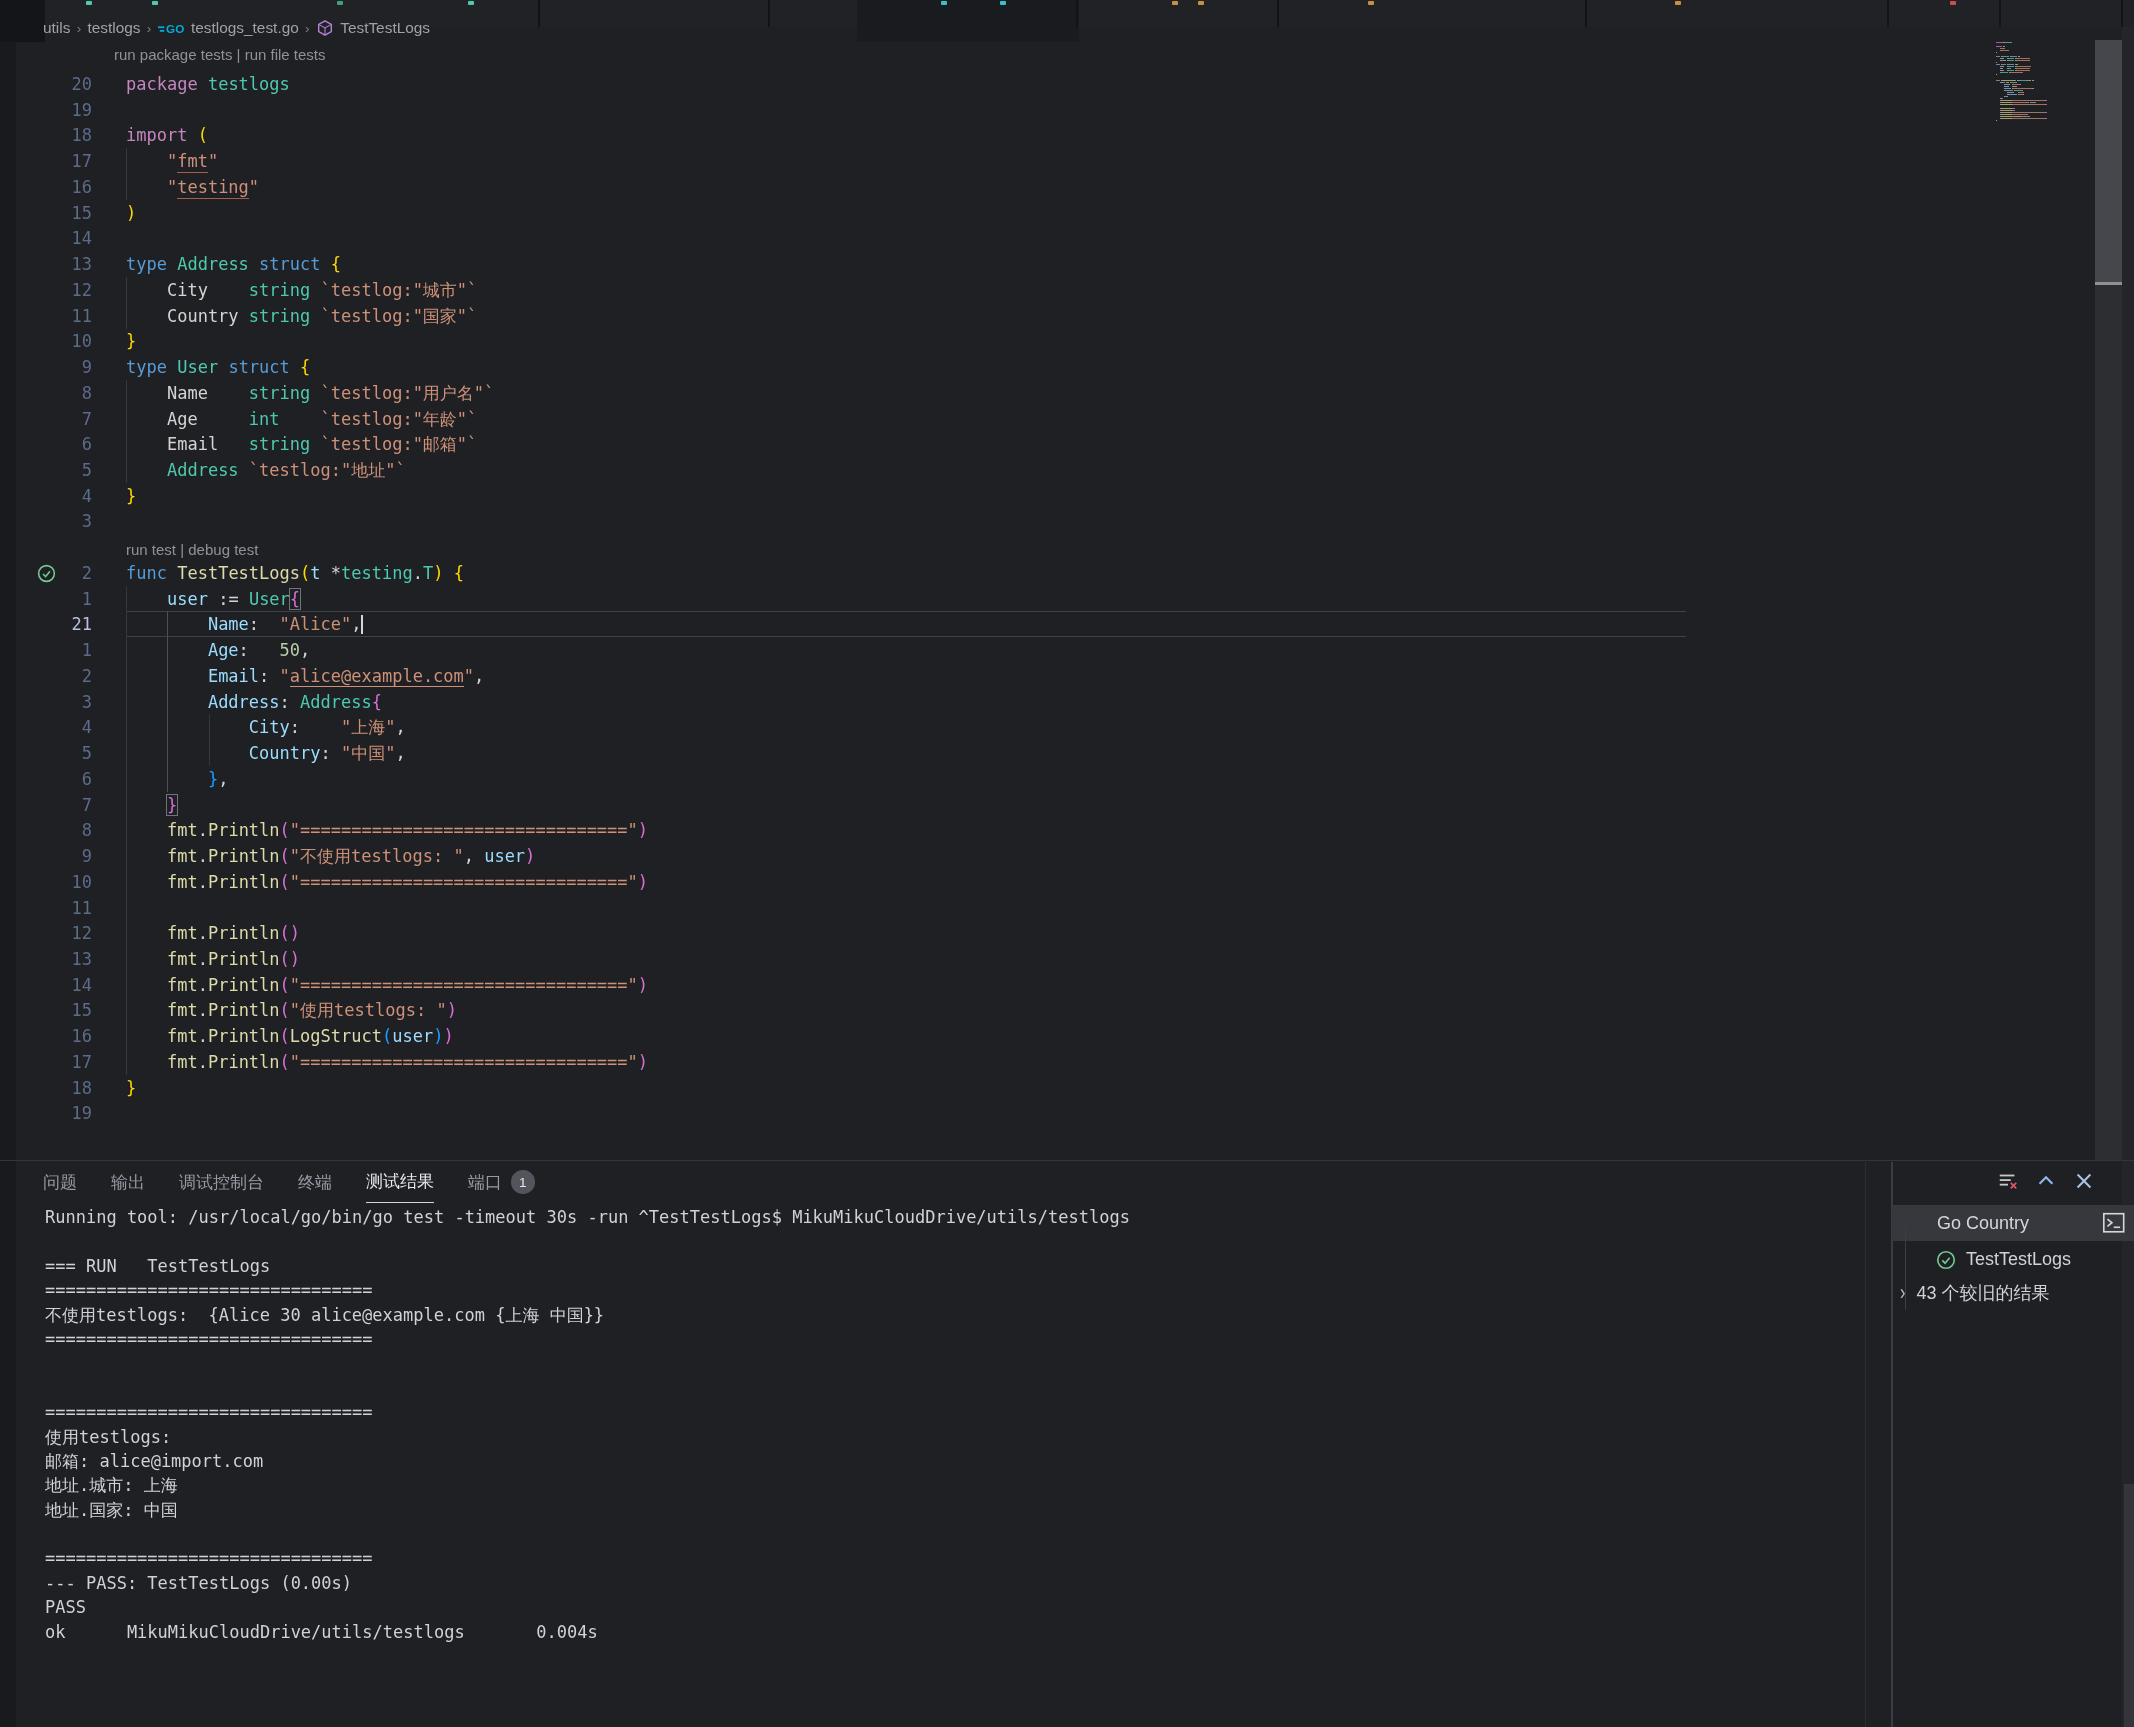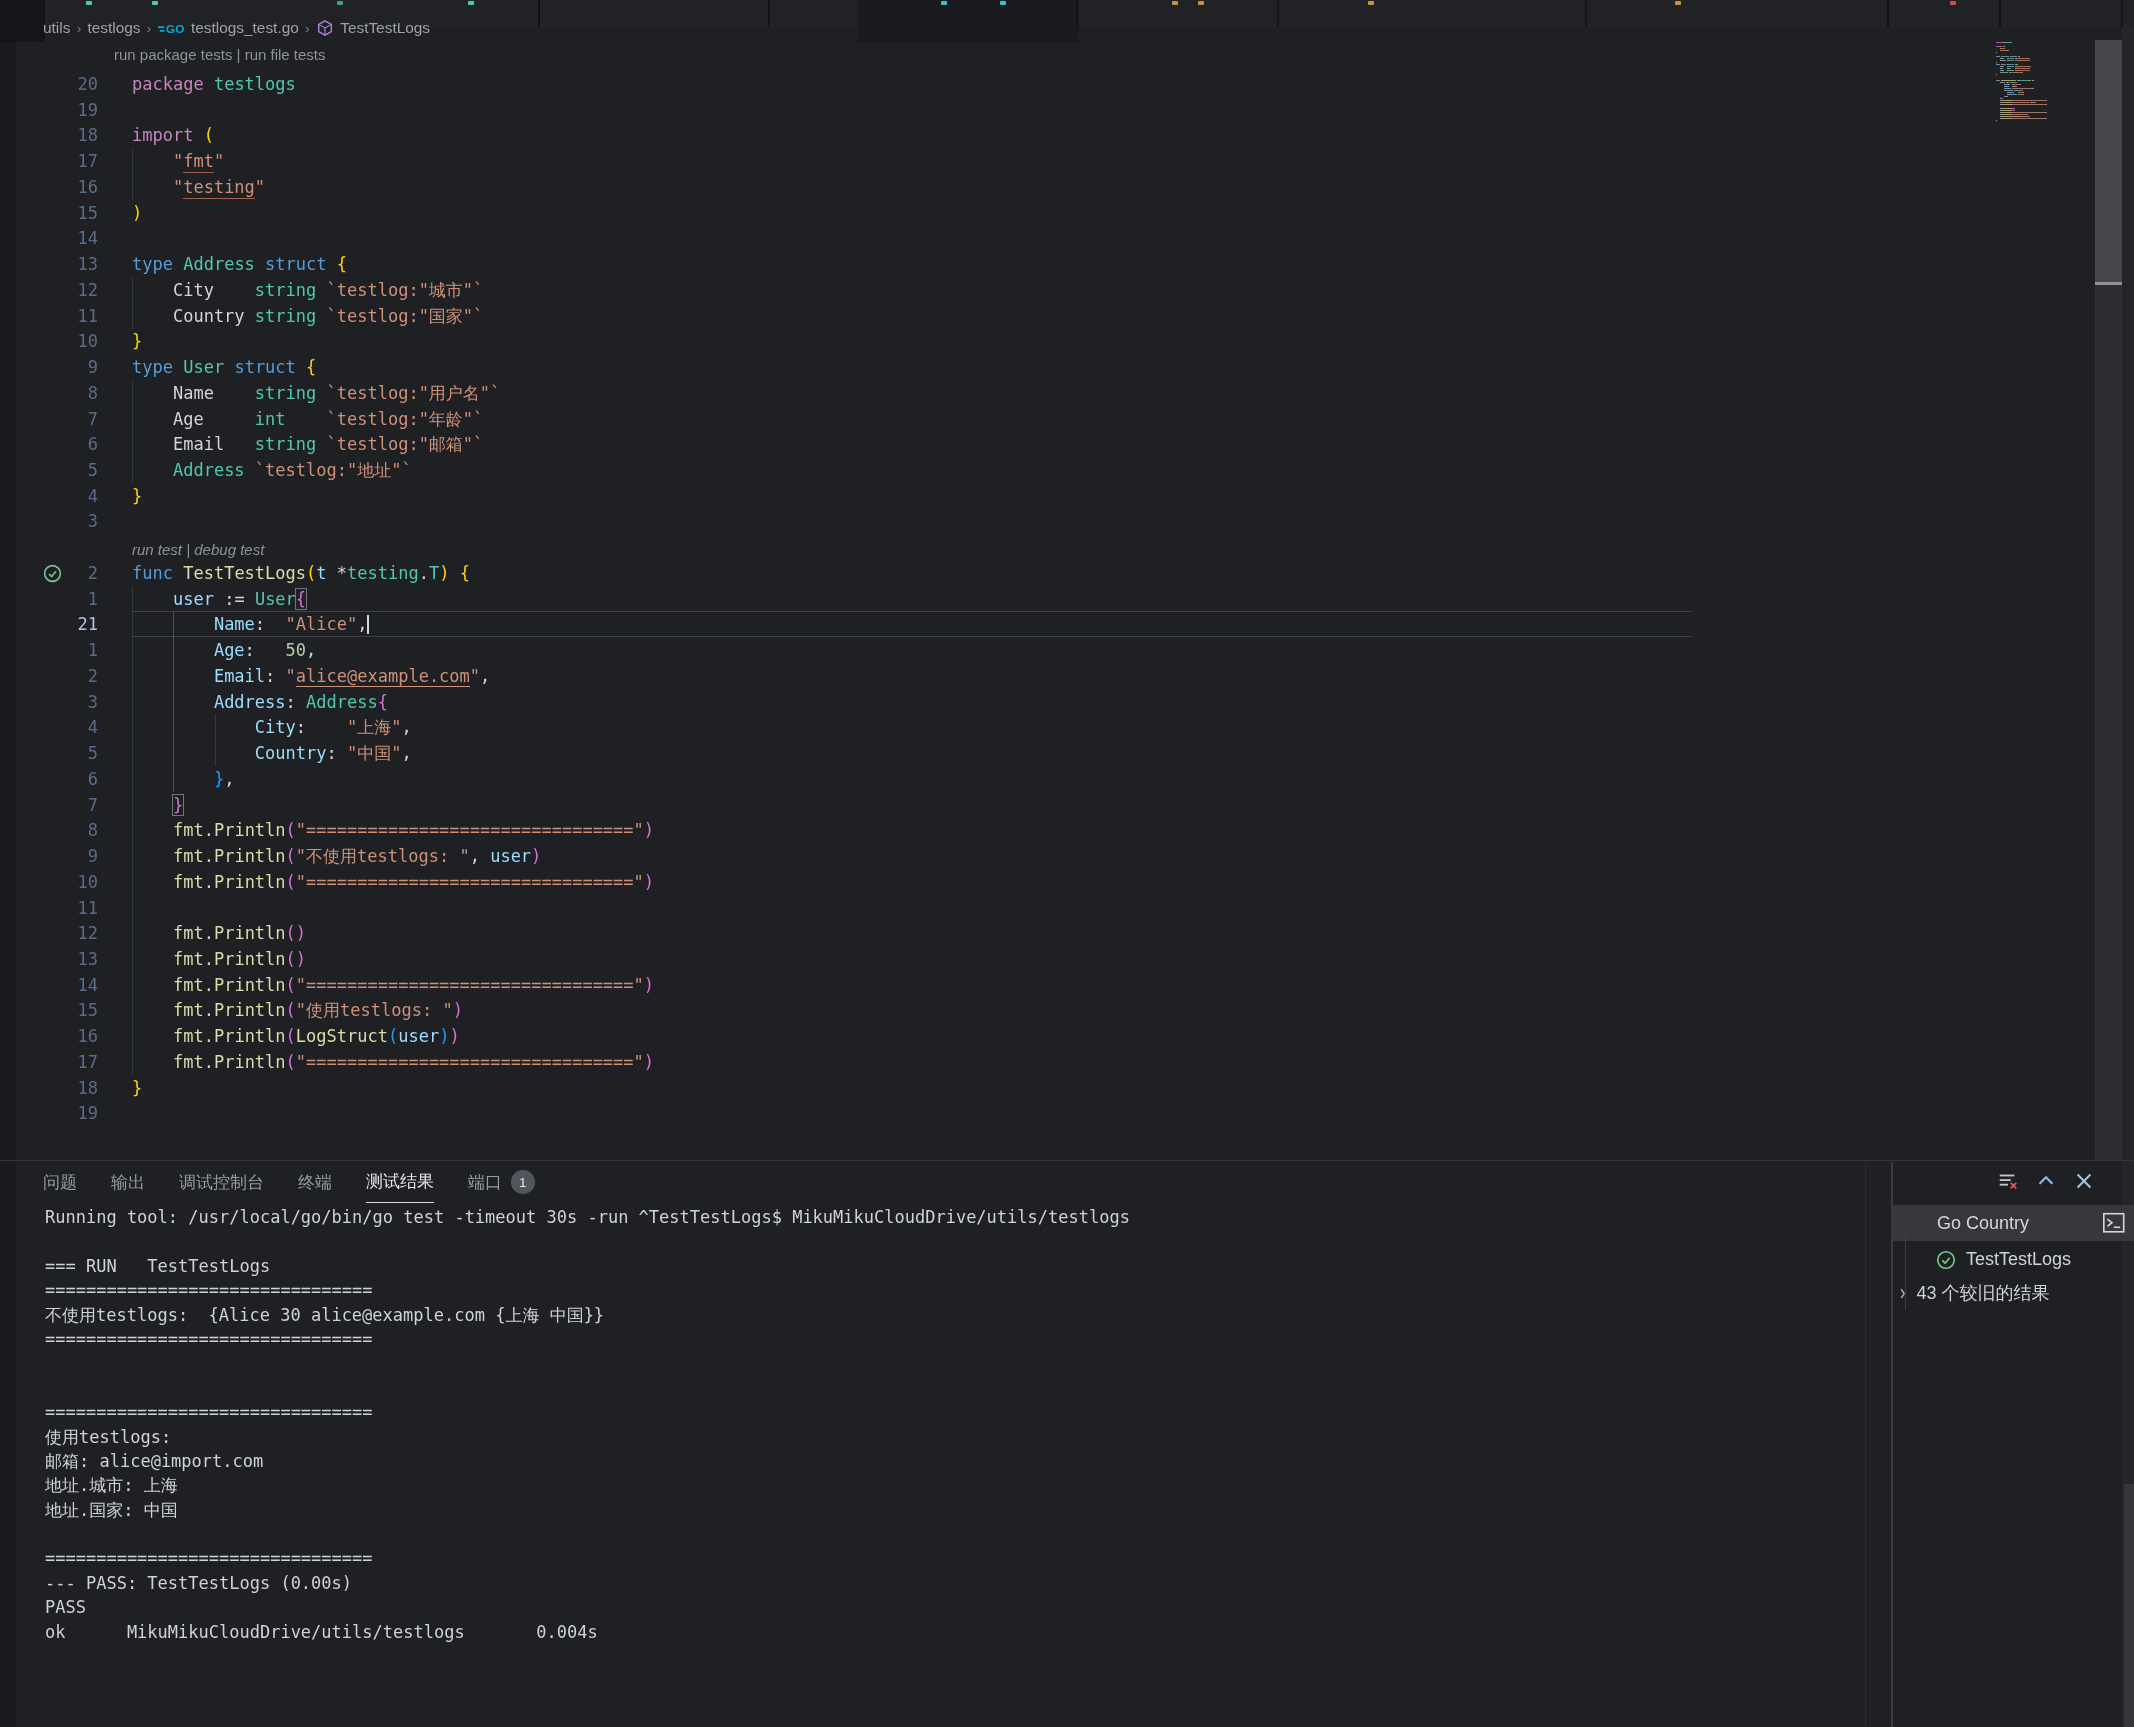"20" .code-row { left: 18px -> 12px }
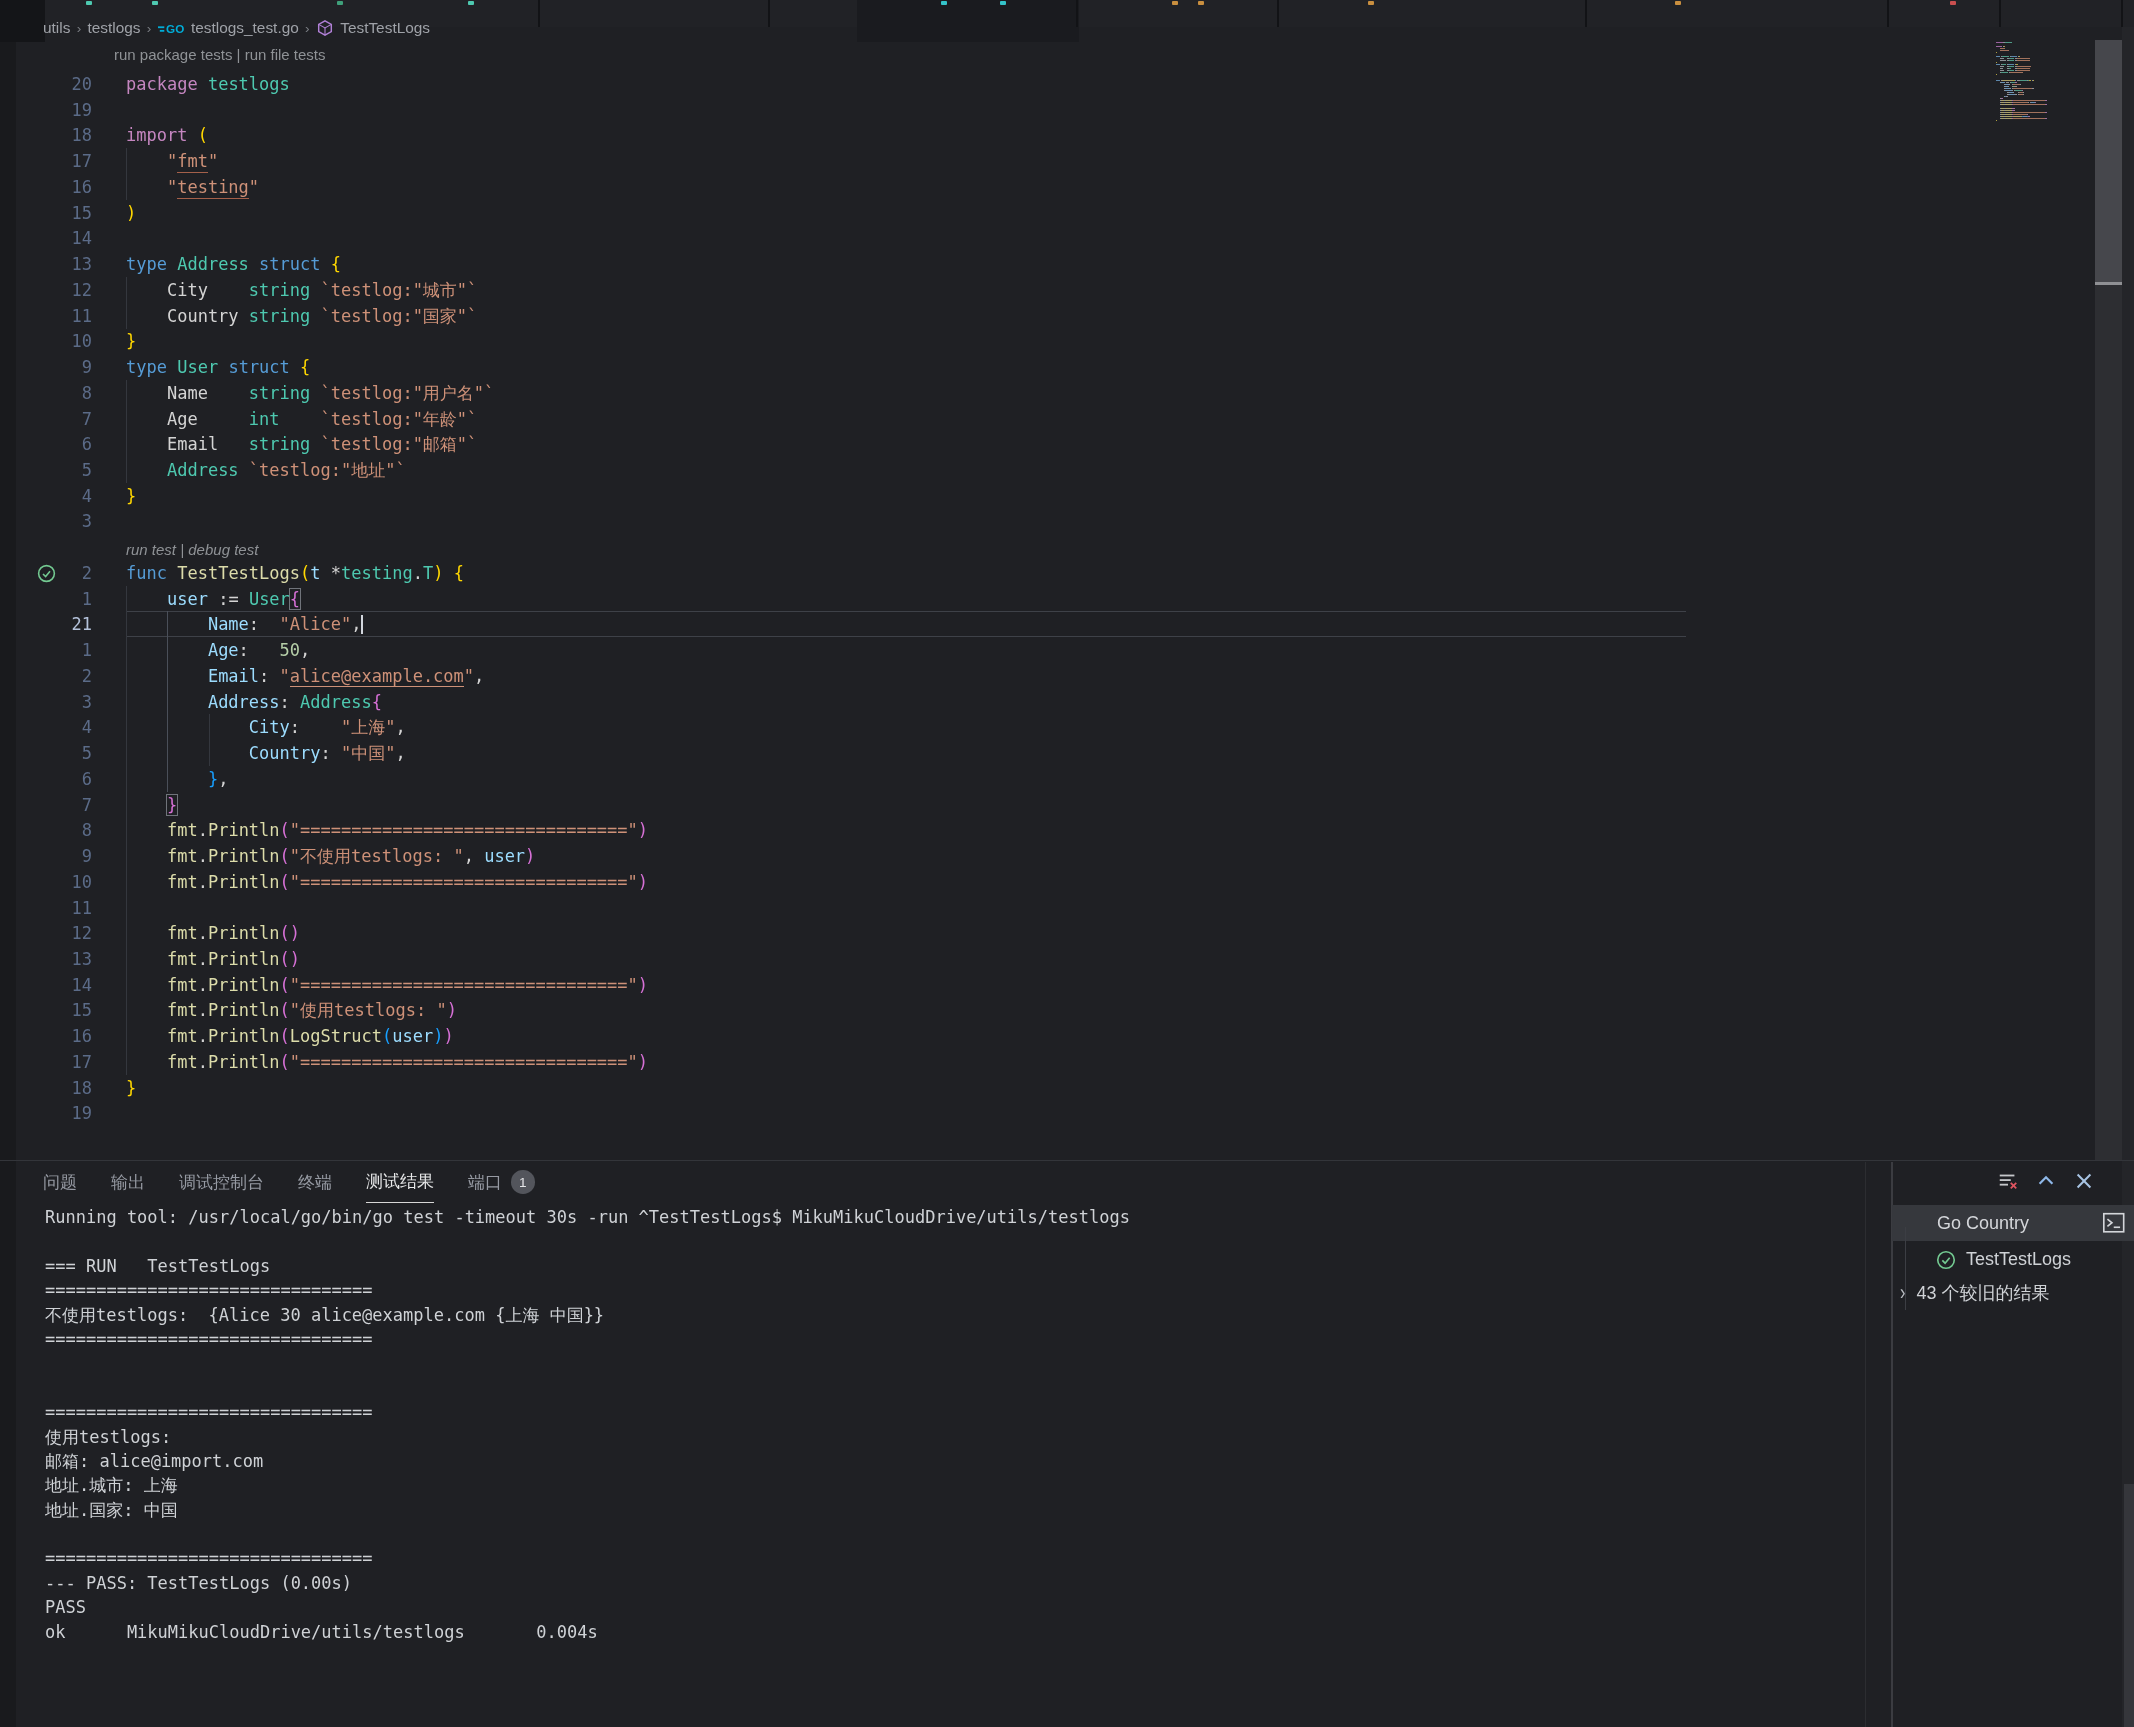"run test | debug test" div.code-row { font-style: italic -> none }
